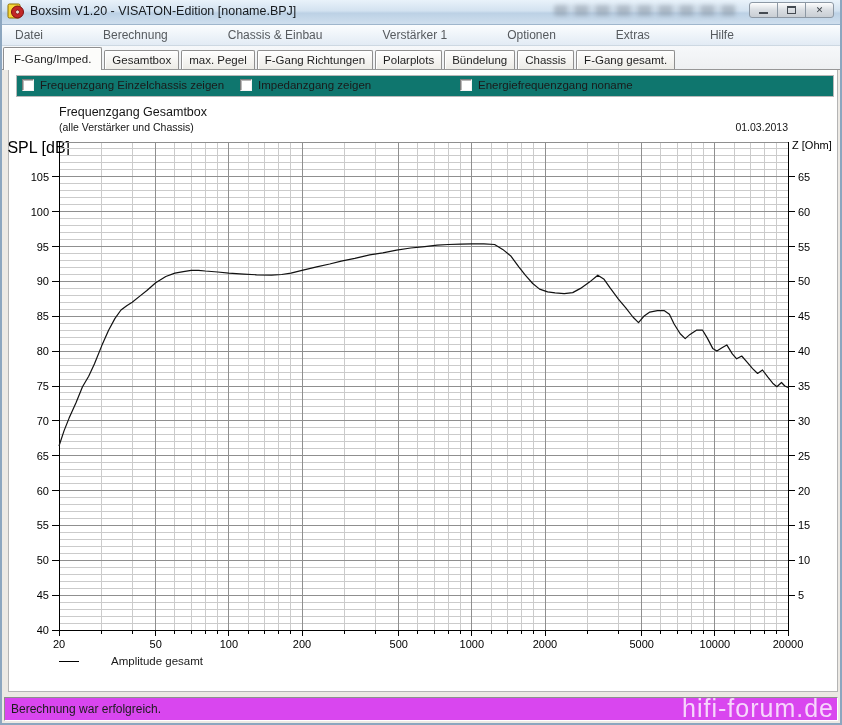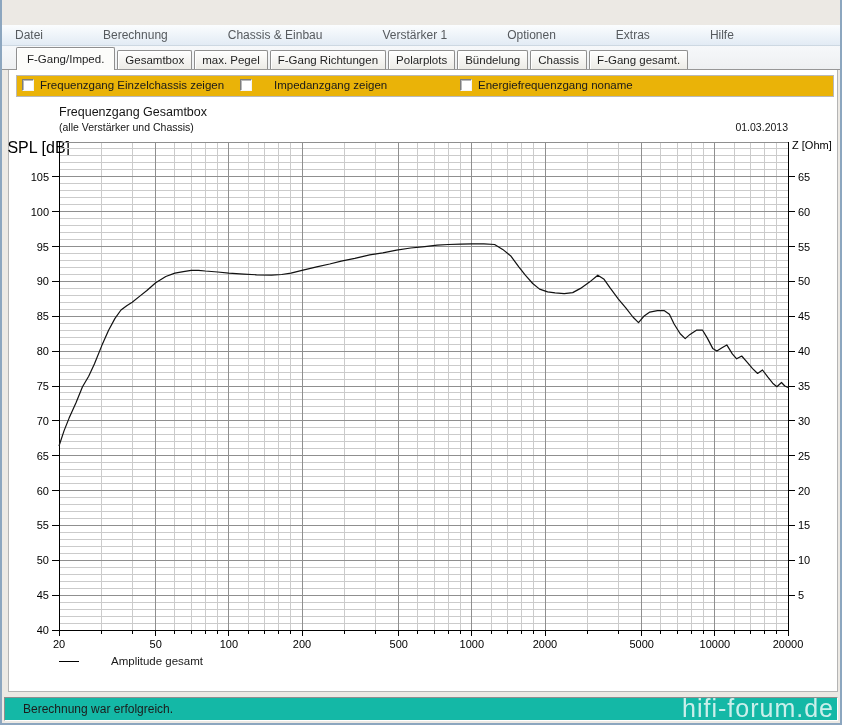"Boxsim V1.20 - VISATON-Edition" div.titlebar { html: none -> <div> <svg> <rect></rect> <circle></circle> <circle></circle> </svg> <span>Boxsim V1.20 - VISATON-Edition [noname.BPJ]</span> <div></div> <div> <div> <span></span> </div> <div> <span></span> </div> <div> <span>✕</span> </div> </div> </div> }
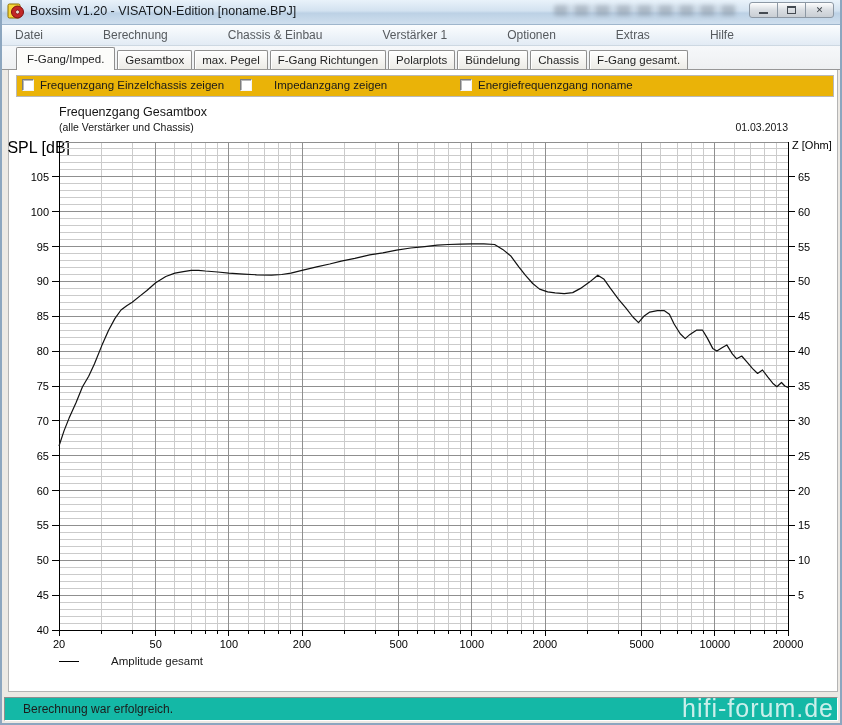"F-Gang/Imped." .tabbar { padding-left: 14px -> 1px }
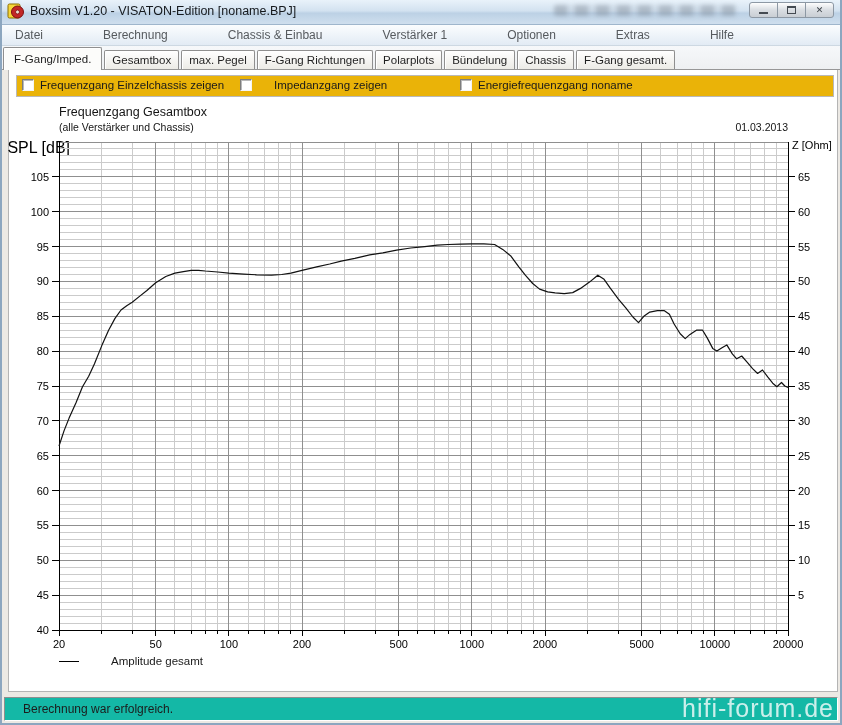"Frequenzgang Einzelchassis zeigen" .check-strip { background: #eab308 -> #0f766e }
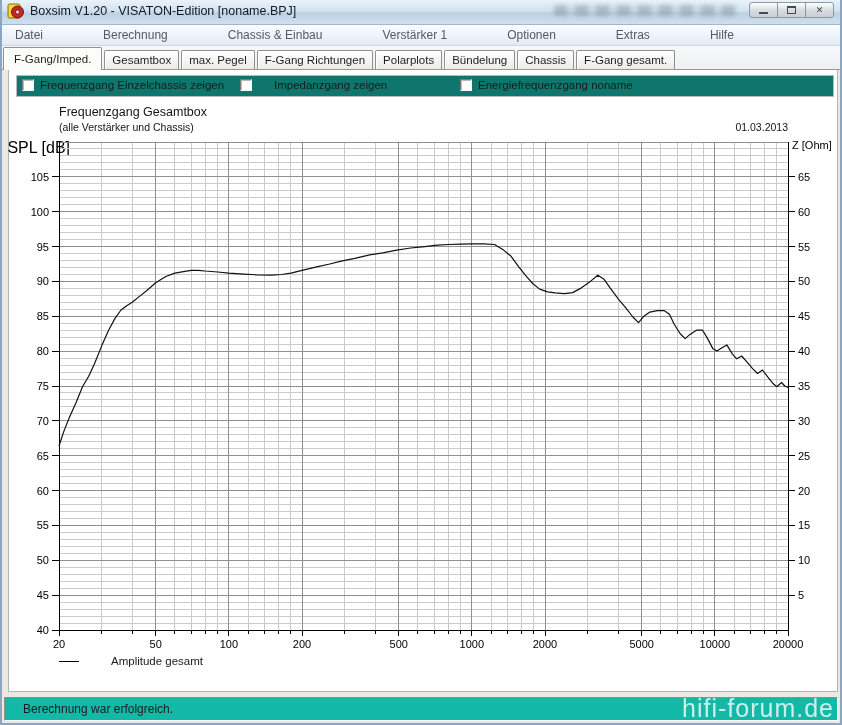"Impedanzgang zeigen" div.check-item { gap: 16px -> none }
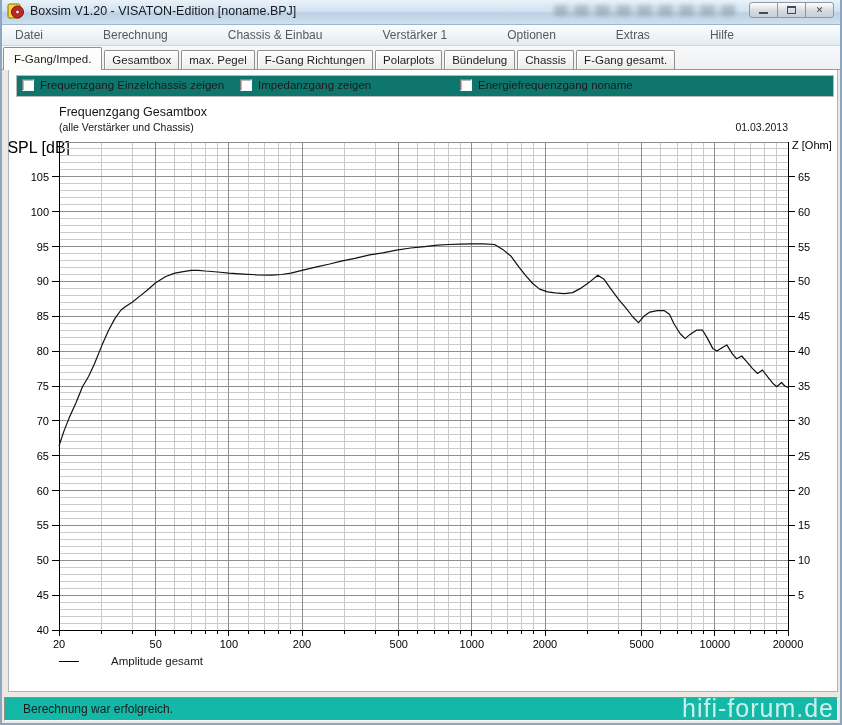"Berechnung war erfolgreich." .statusbar { background: #14b8a6 -> #d946ef; padding-left: 18px -> 6px }
